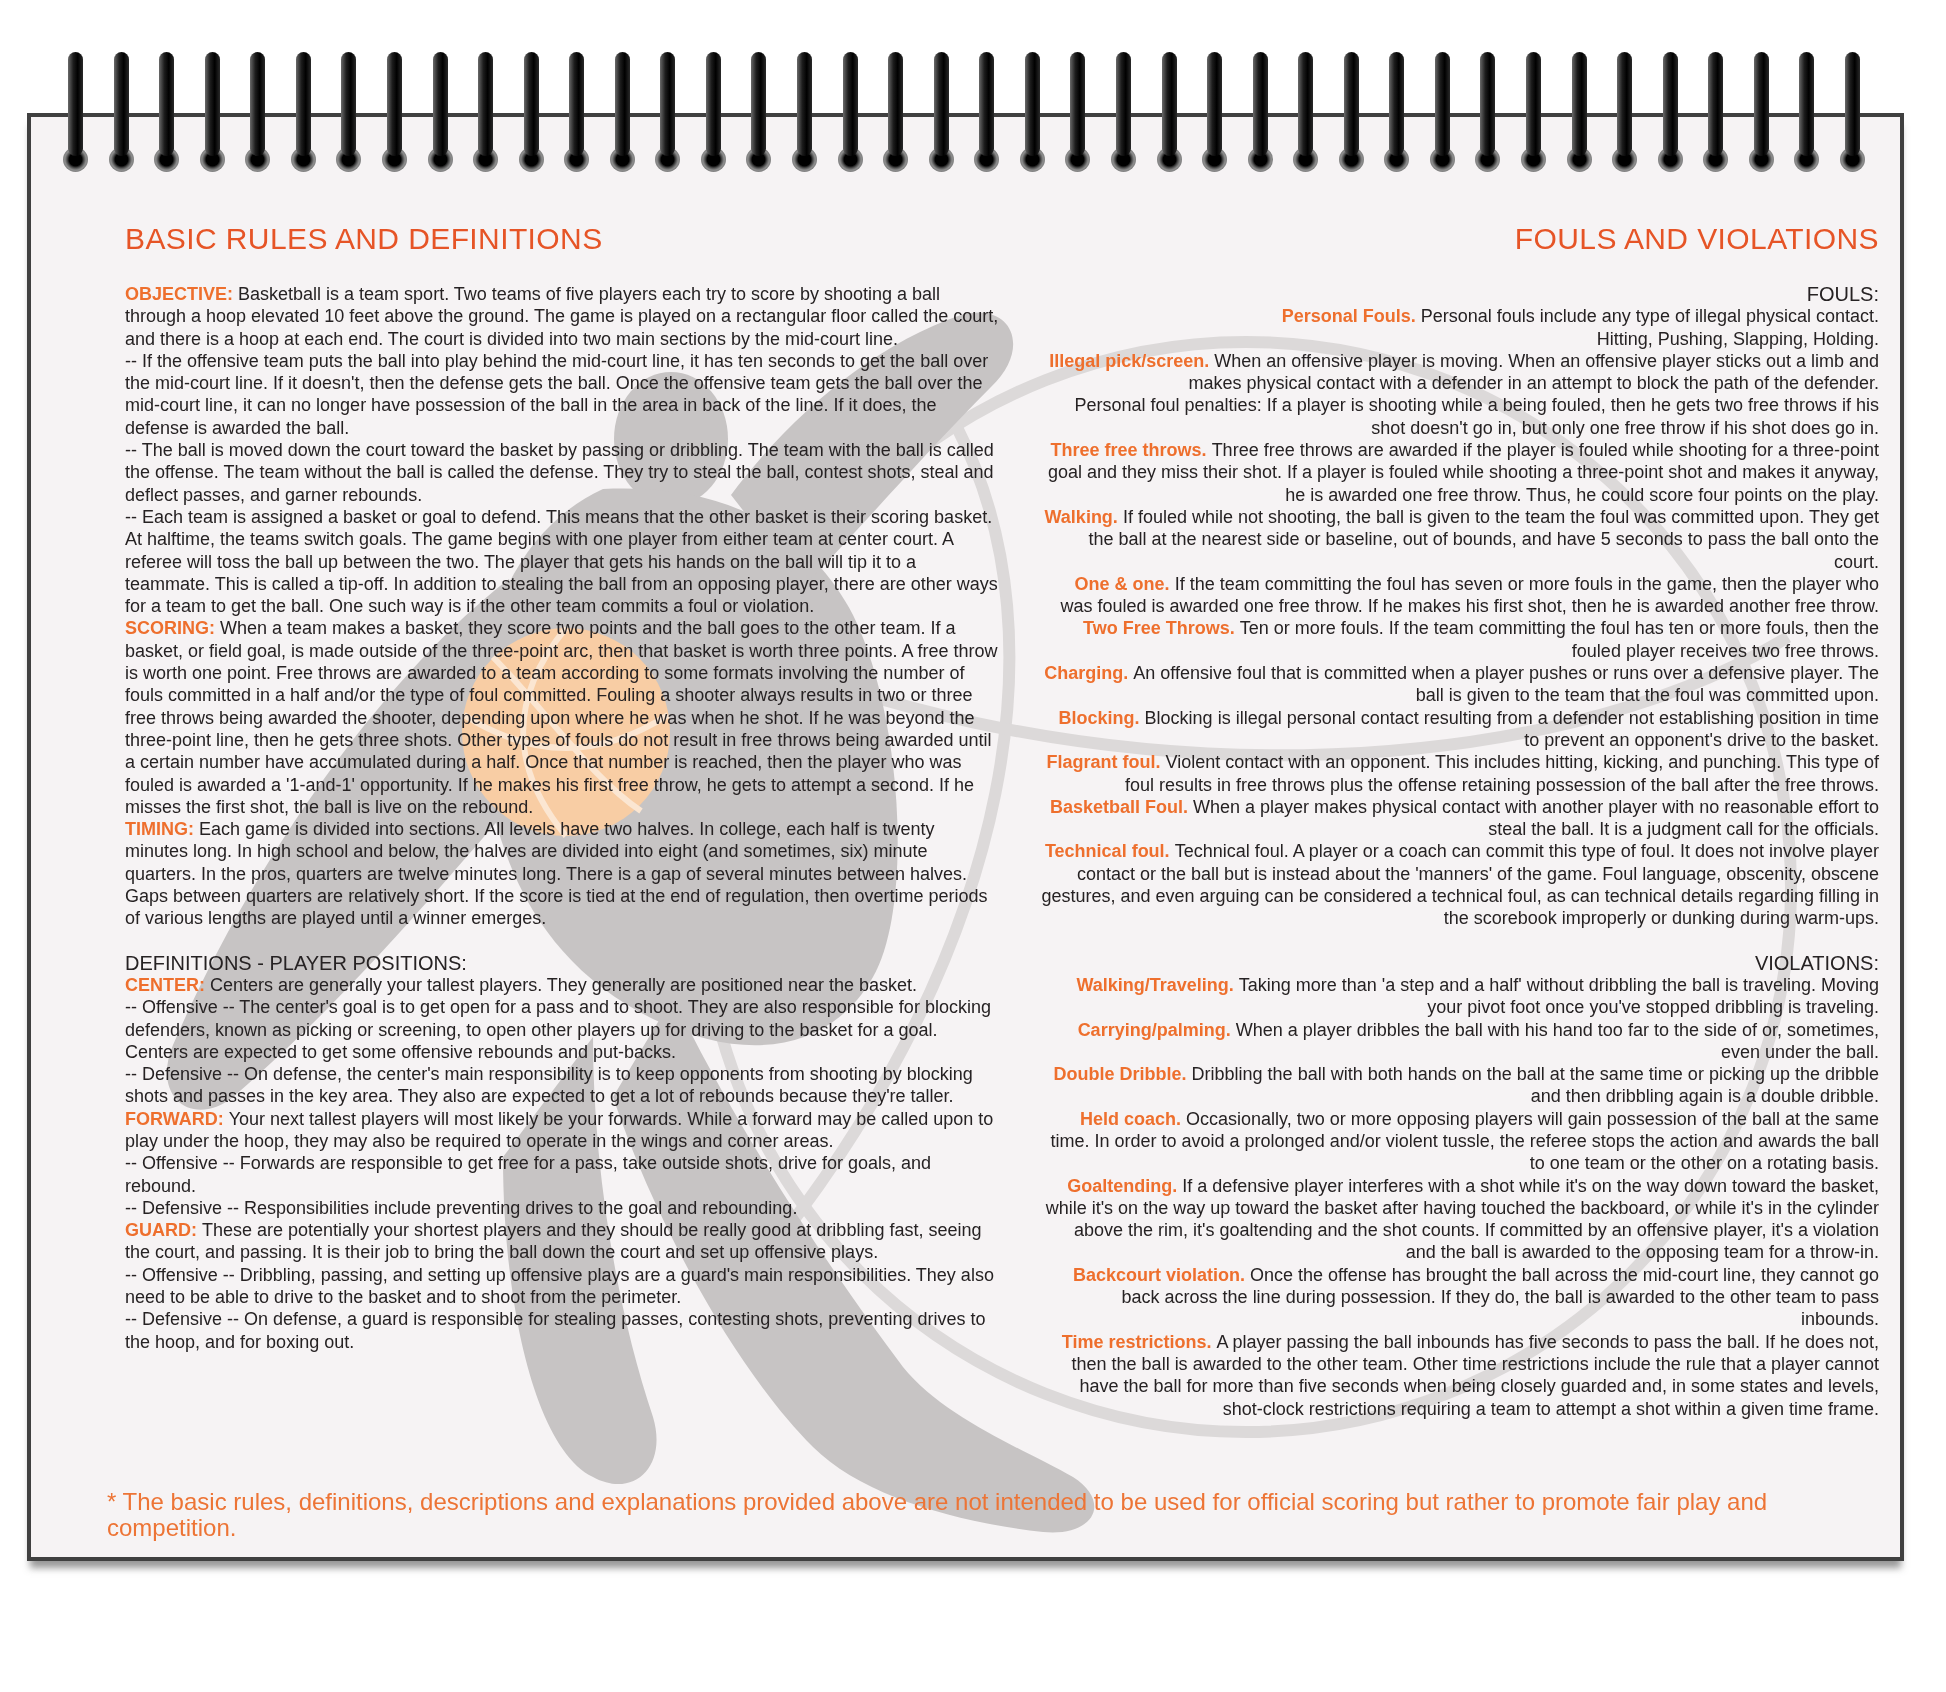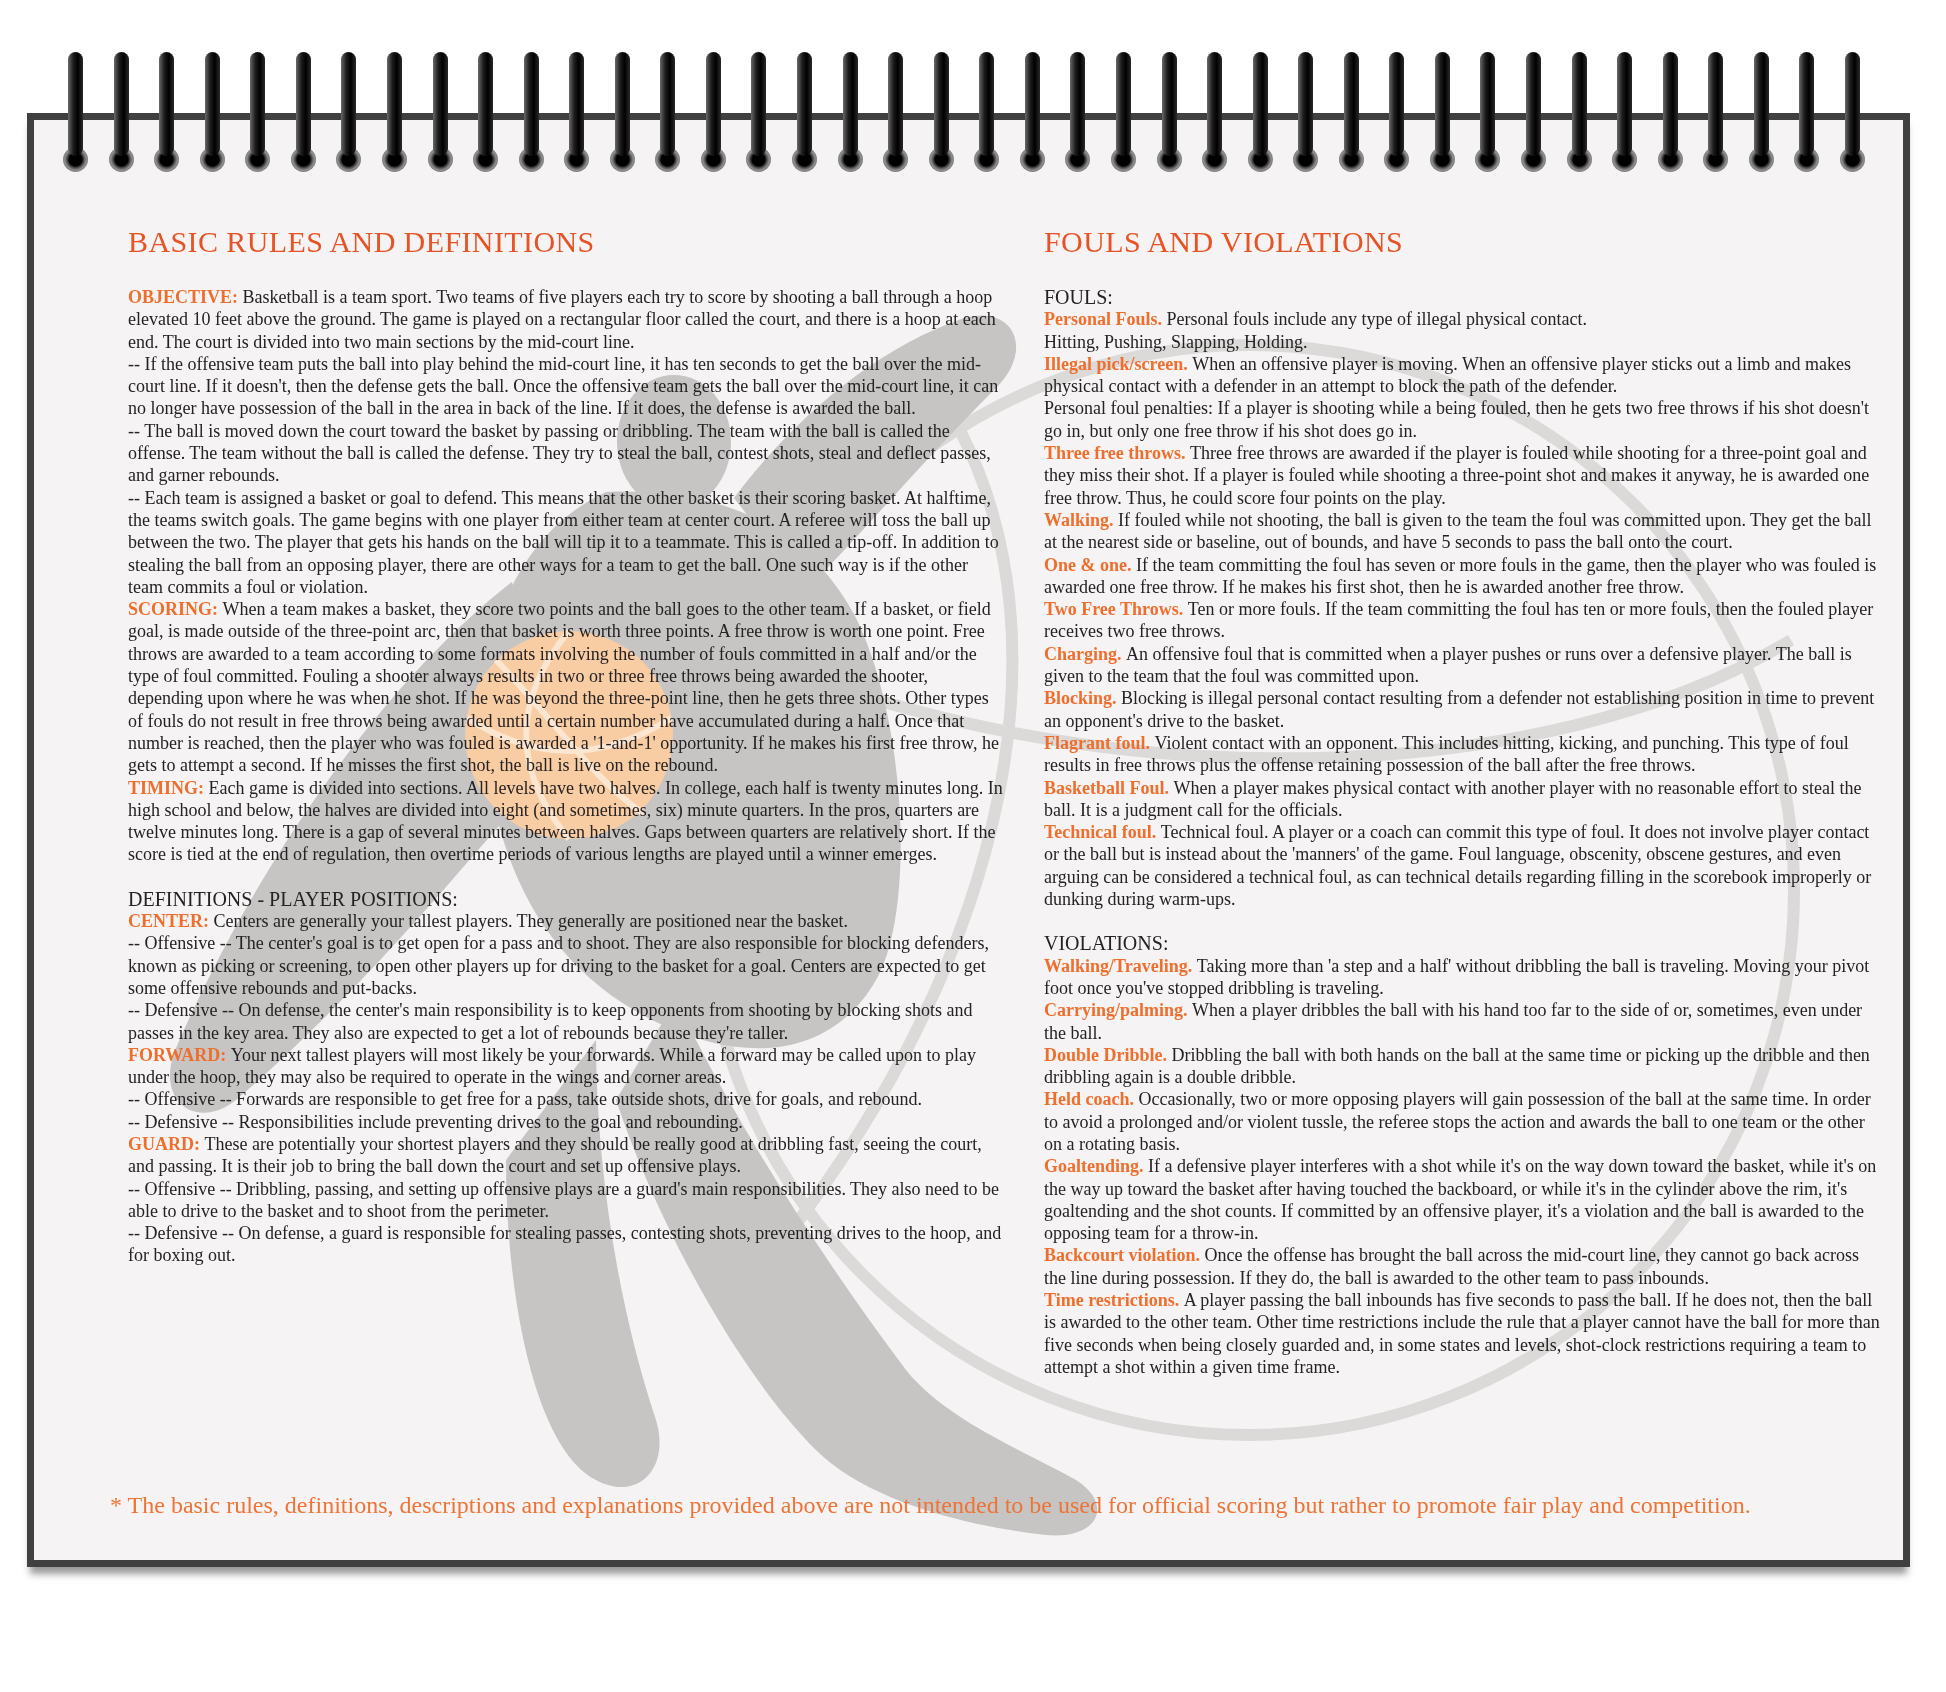"BASIC RULES AND DEFINITIONS" .page { border: 7px solid #404040 -> 4px solid #404040; font-family: Liberation Serif, serif -> none }
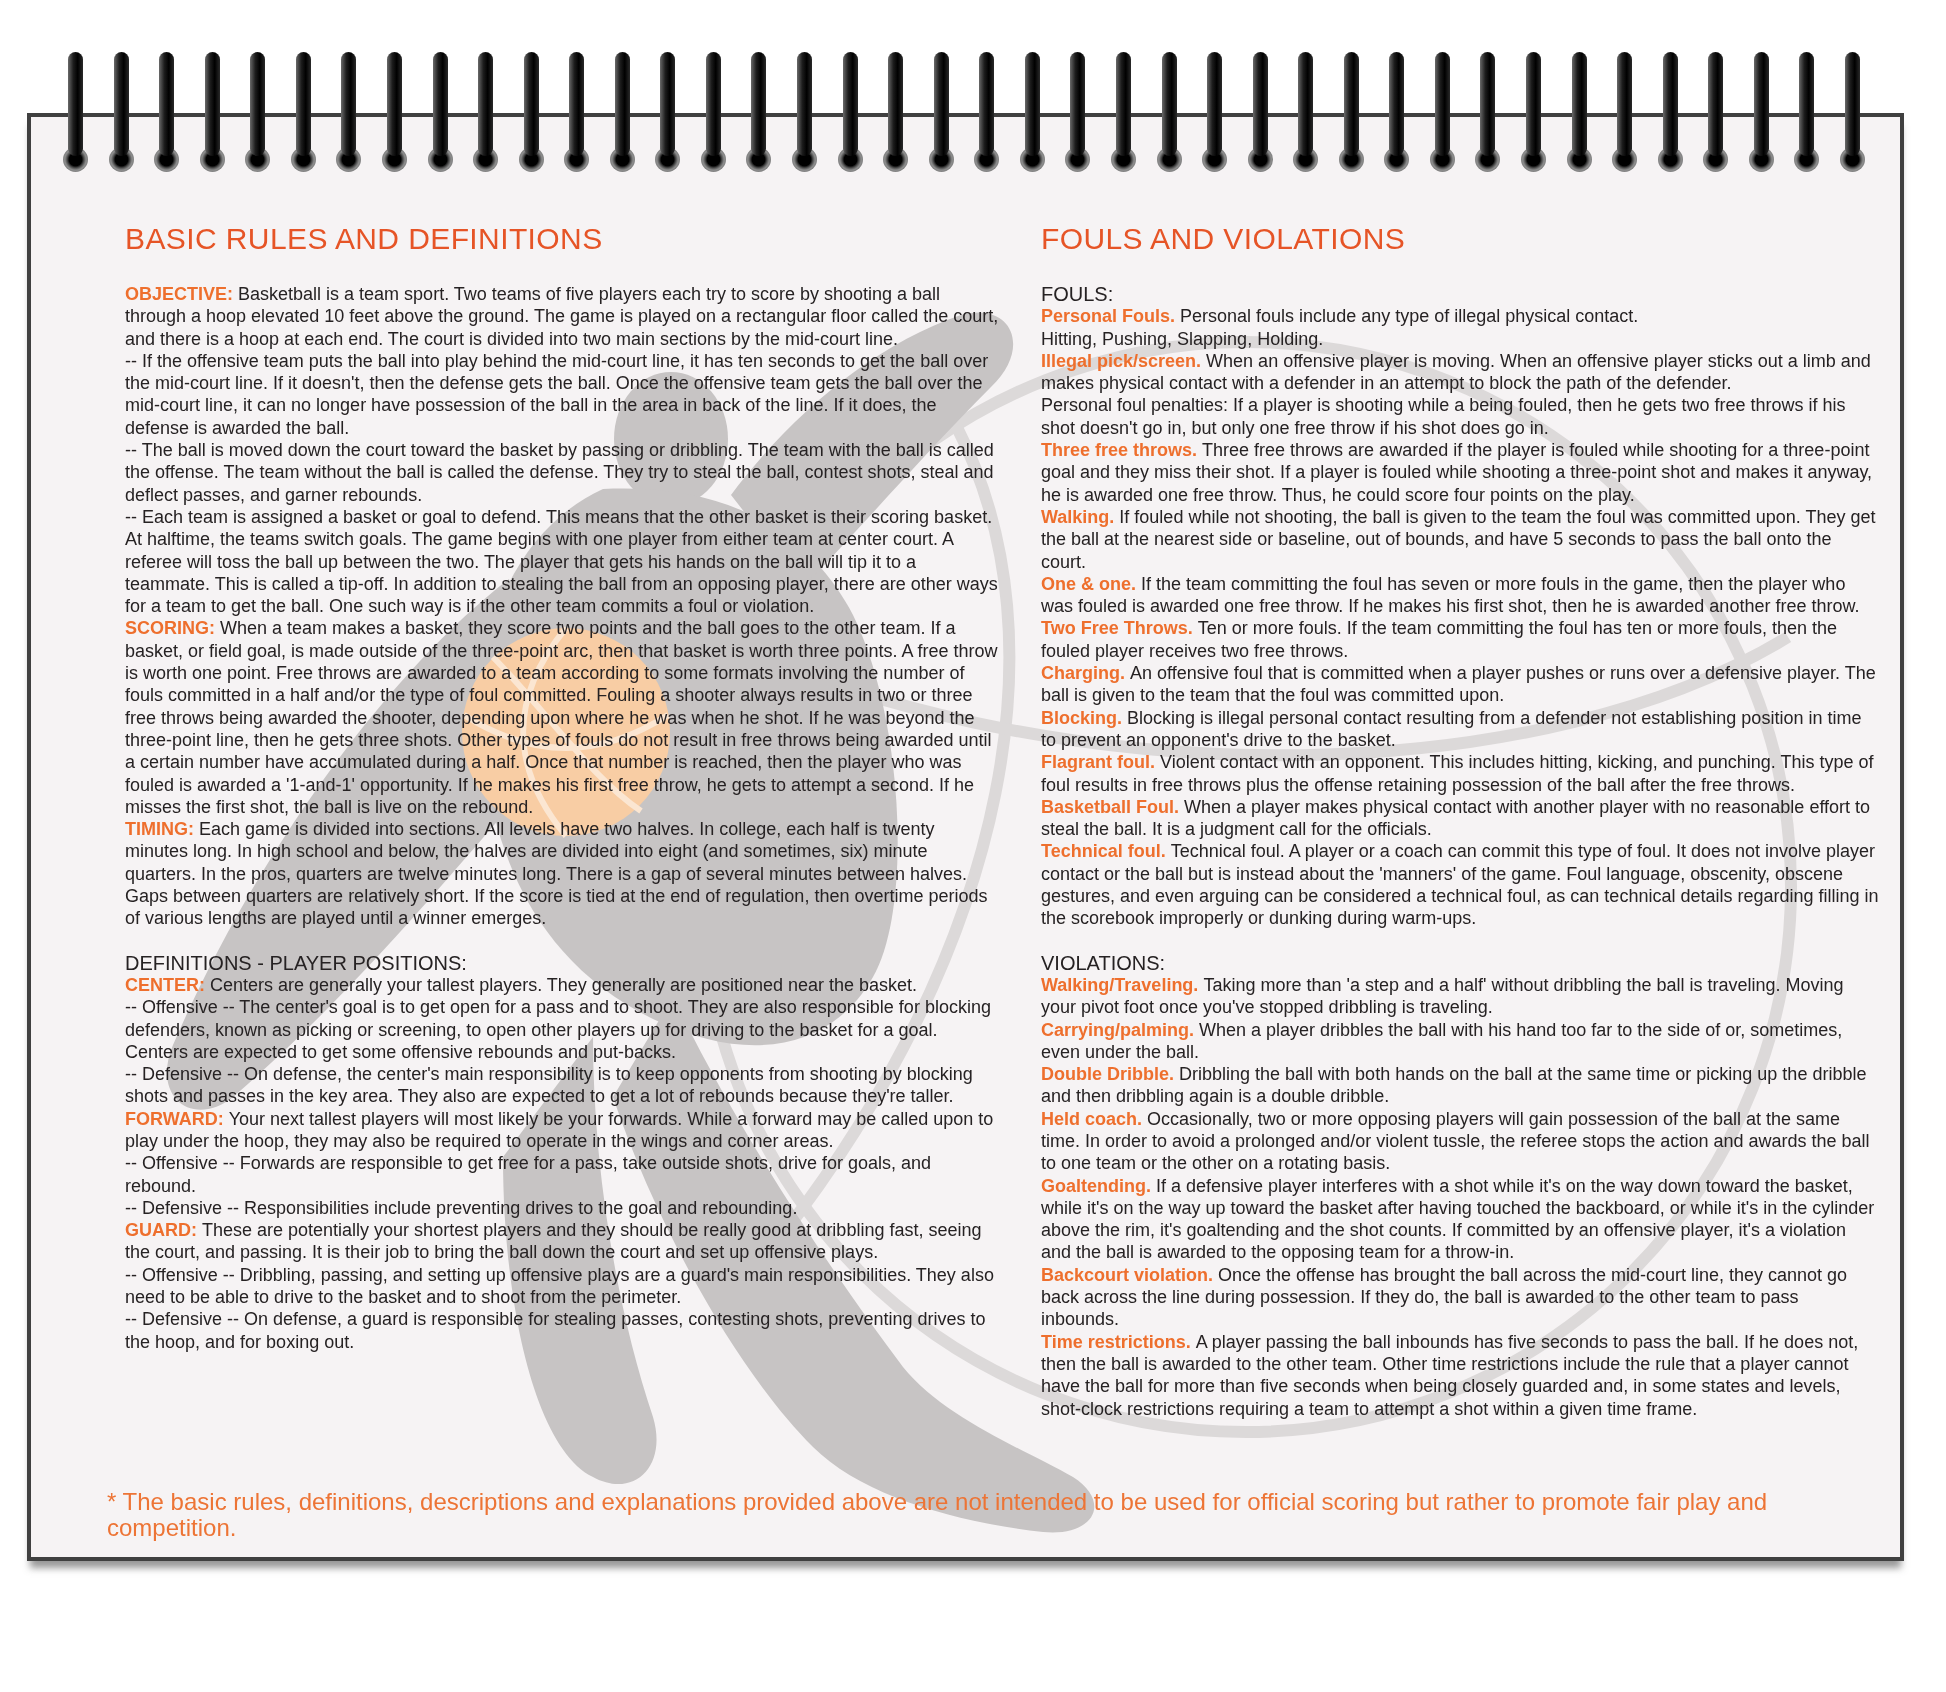"FOULS AND VIOLATIONS" .col-right { text-align: none -> right }
